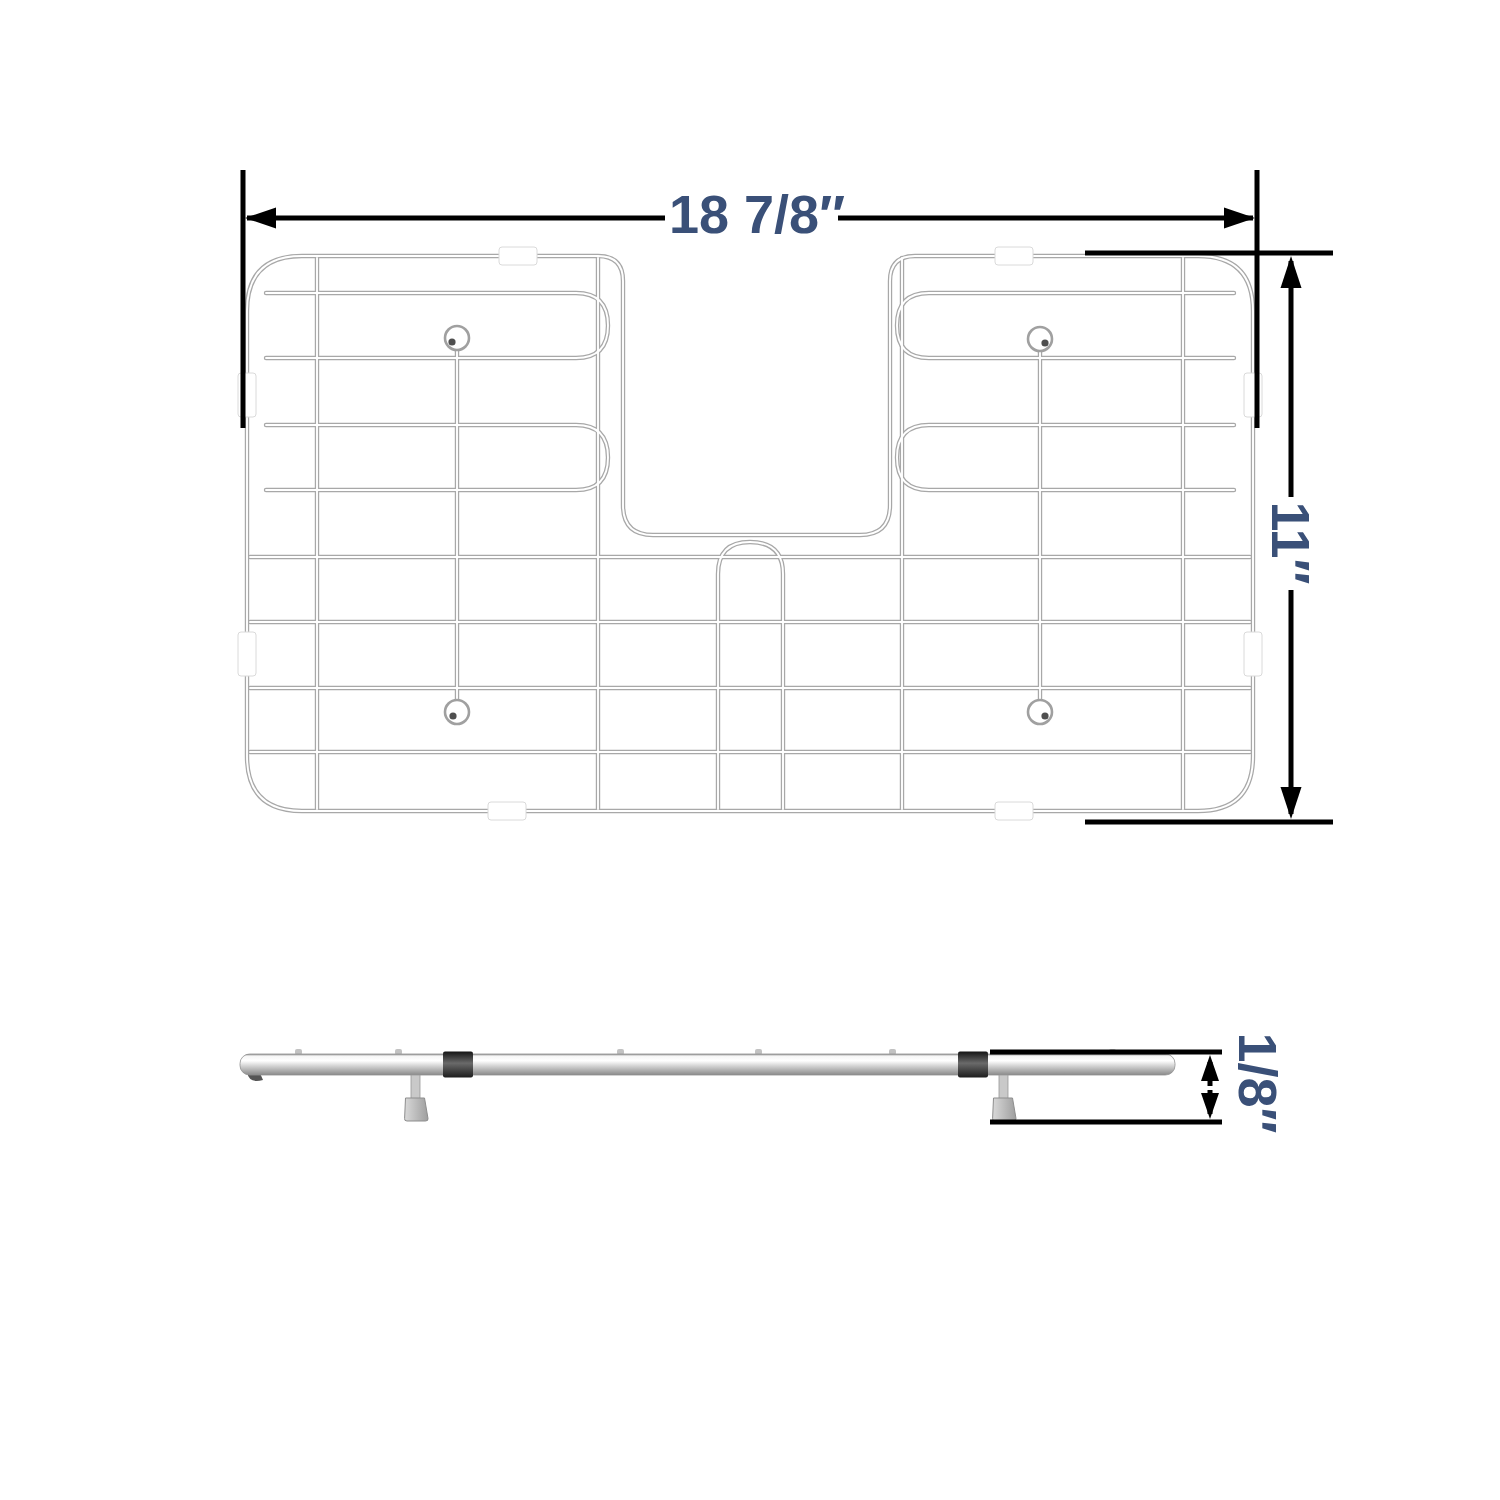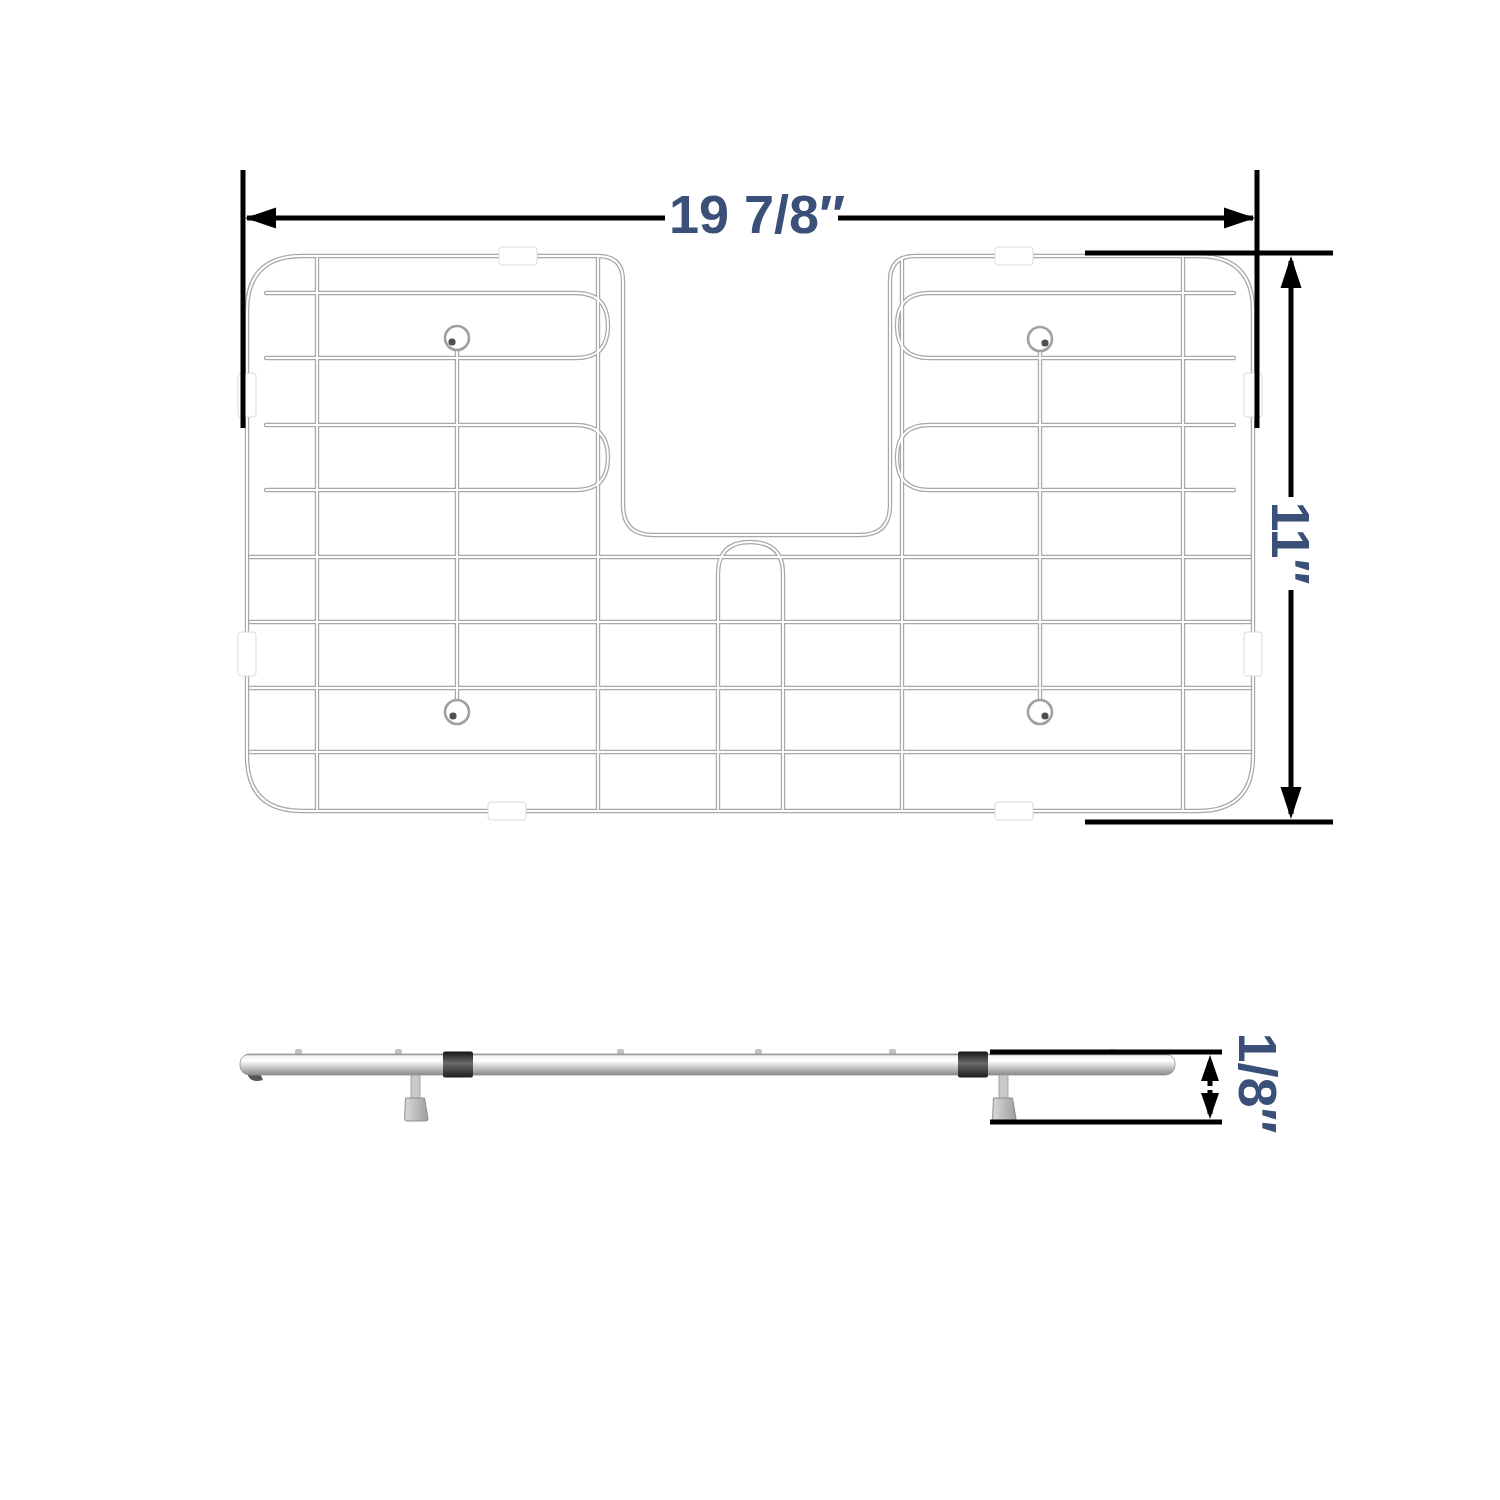"19 7/8″" div.dim-label { text: 19 -> 18 }
